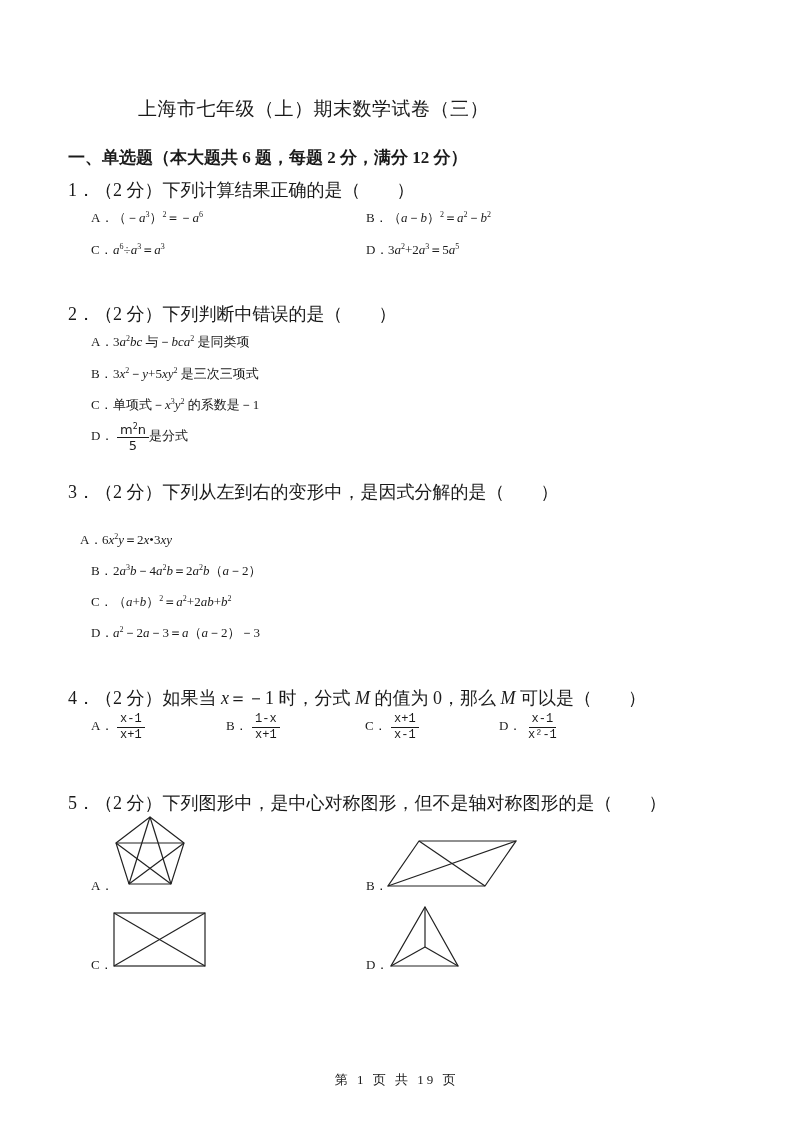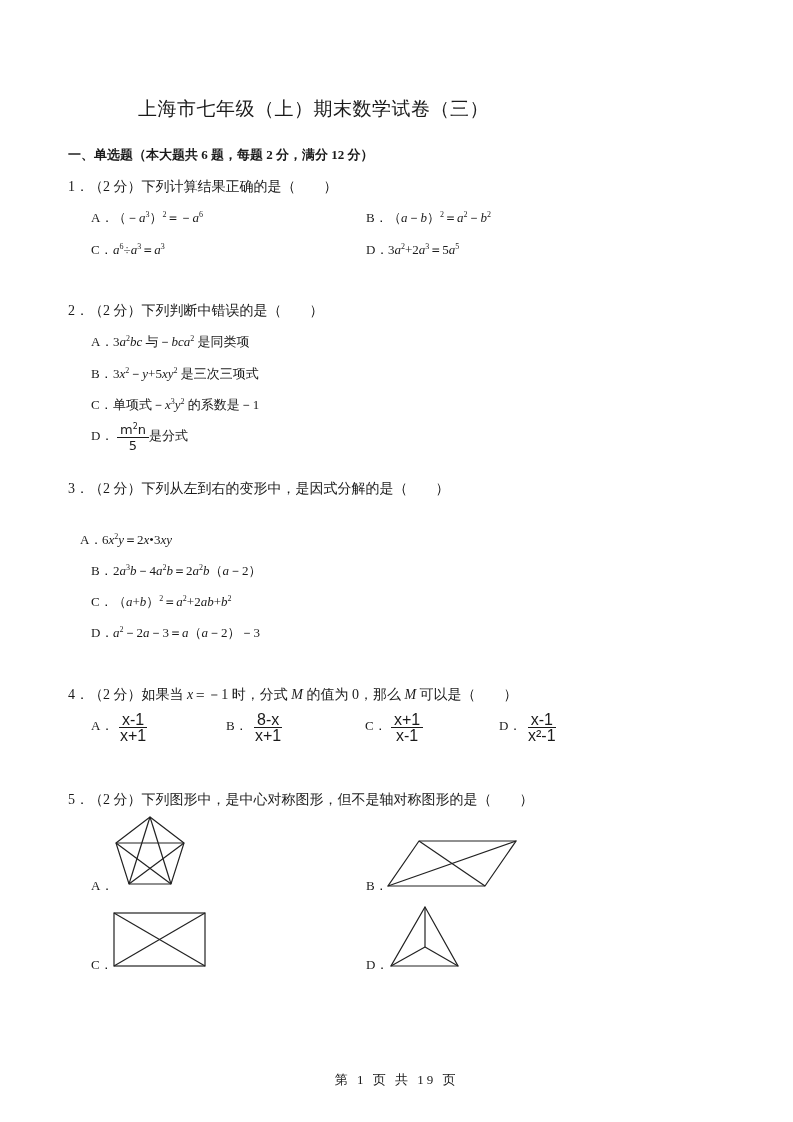"一、单选题（本大题共 6 题，每题 2 分，满分" .section { font-size: 13px -> 17px }
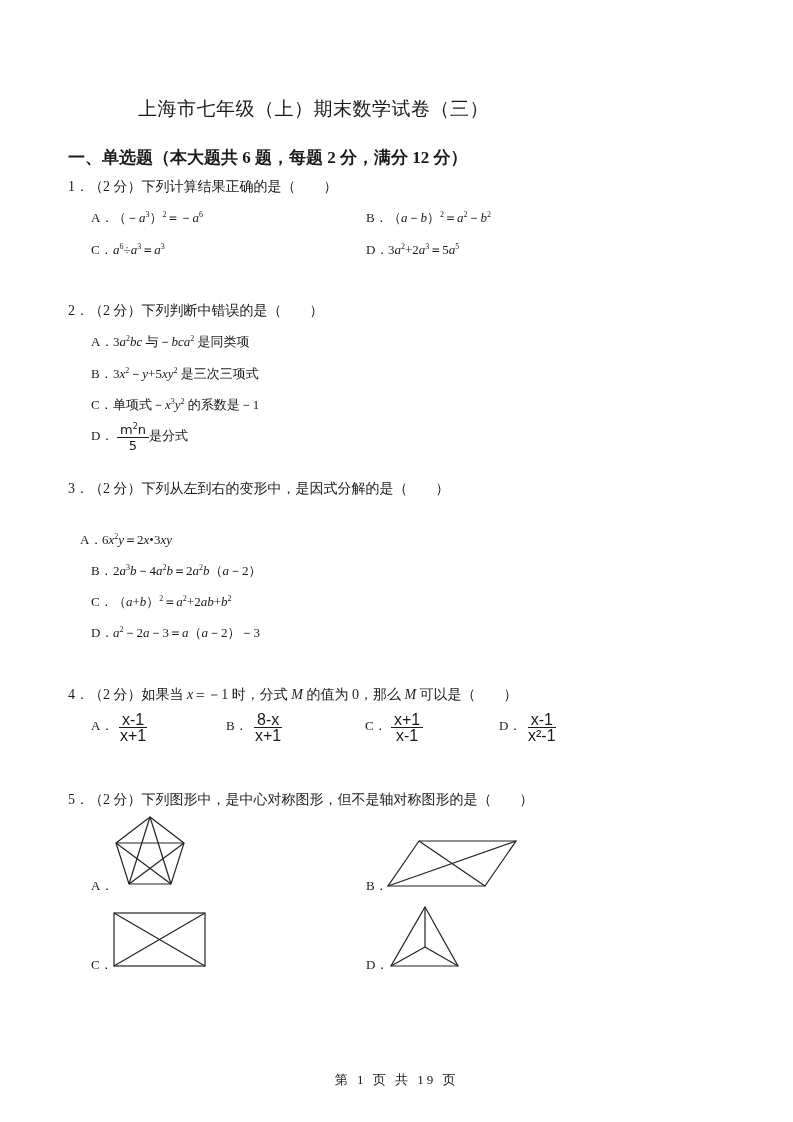"1．（2 分）下列计算结果正确的是（ ）" .q { font-size: 14px -> 18px }
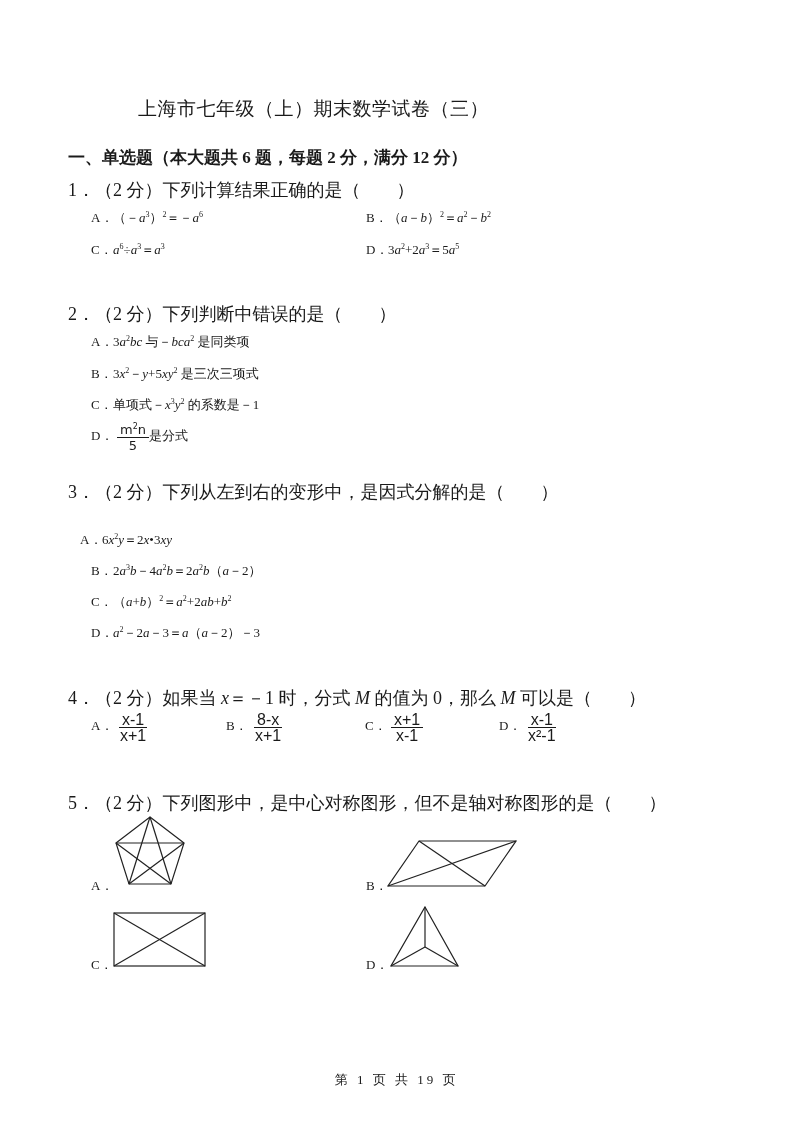"x-1" .frac { font-family: Liberation Sans, sans-serif -> Liberation Mono, monospace; font-size: 16px -> 12px }
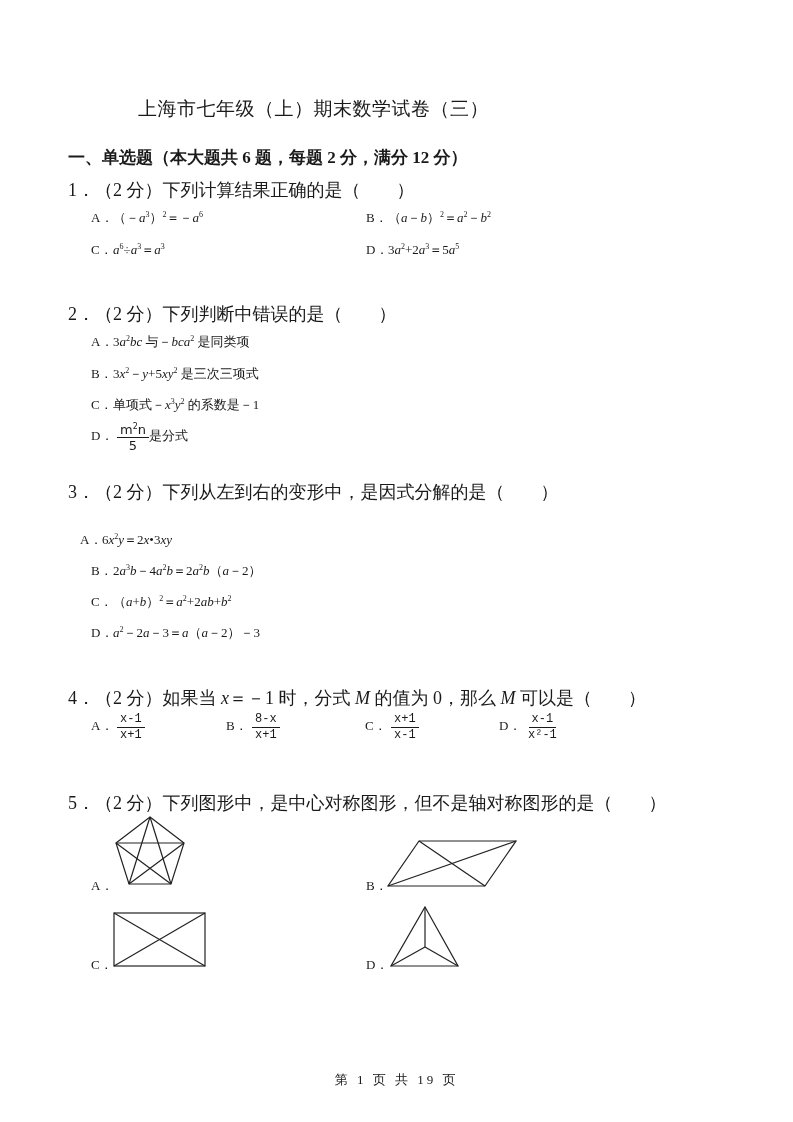"8-x" span.num { text: 8-x -> 1-x }
